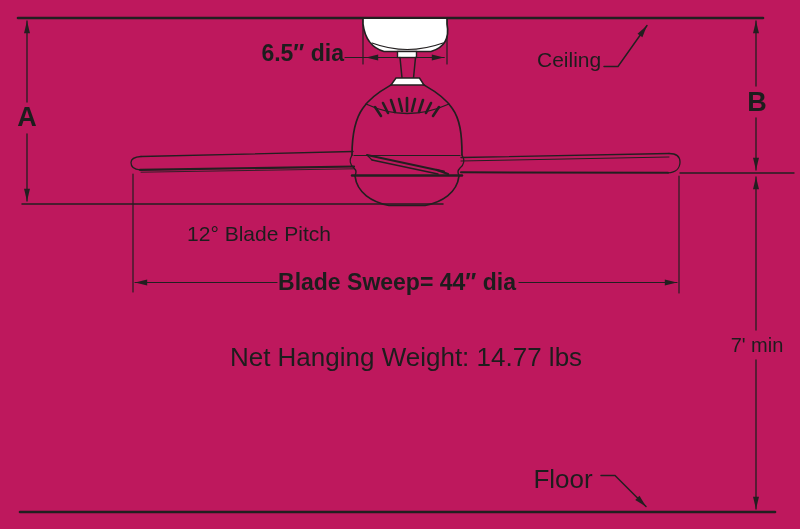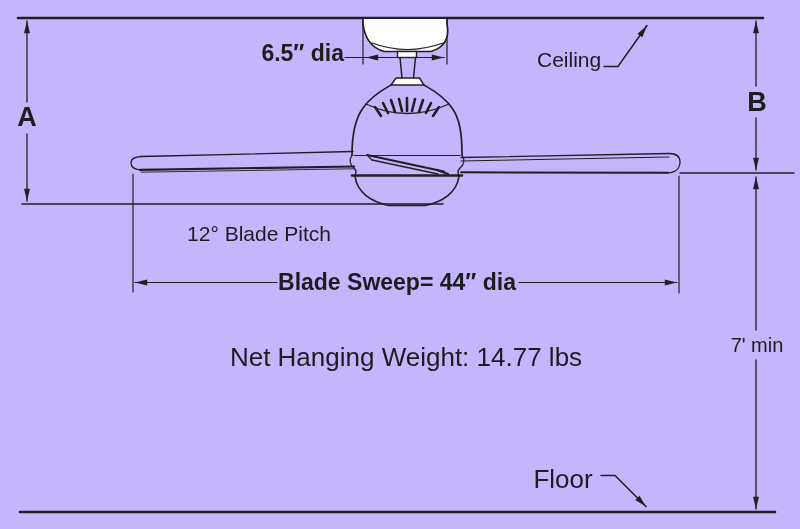"6.5″ dia" .stage { background: #c4b5fd -> #be185d }
